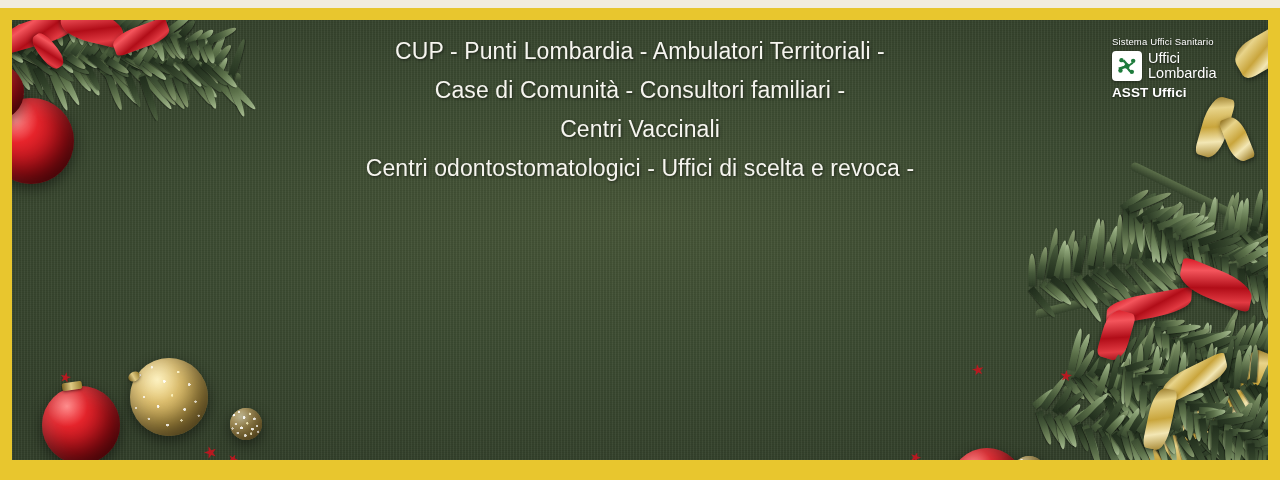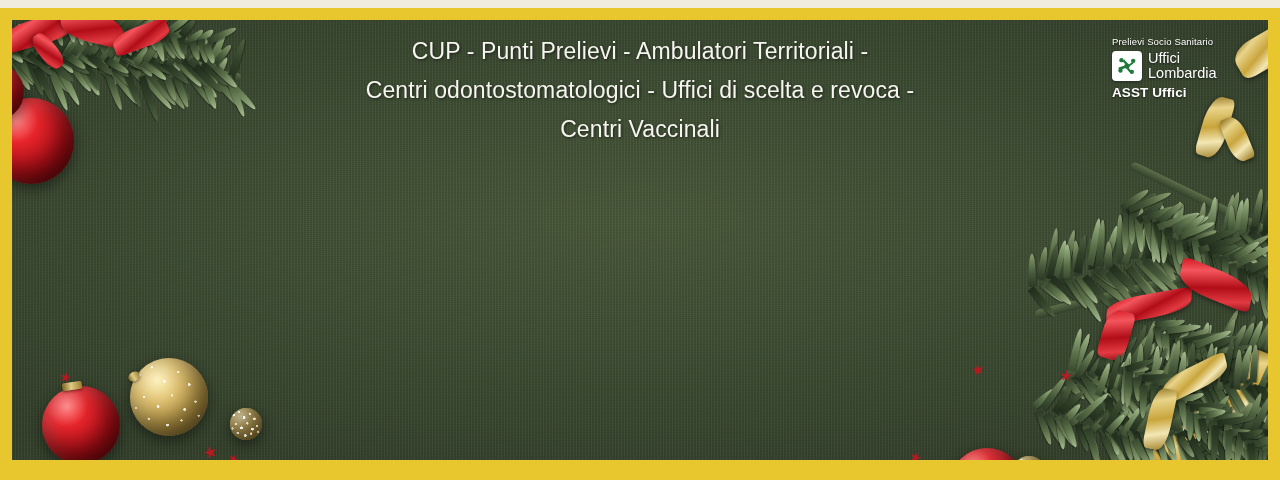"CUP - Punti Prelievi -" div.subline { text: Prelievi -> Lombardia }
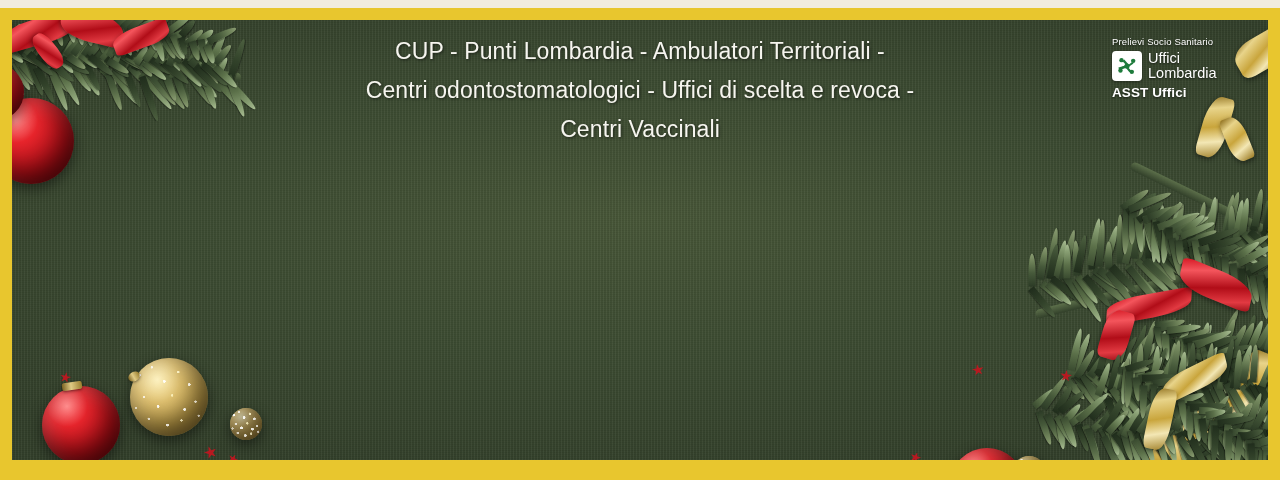"Prelievi Socio Sanitario" div.logo-sistema { text: Prelievi Socio -> Sistema Uffici }
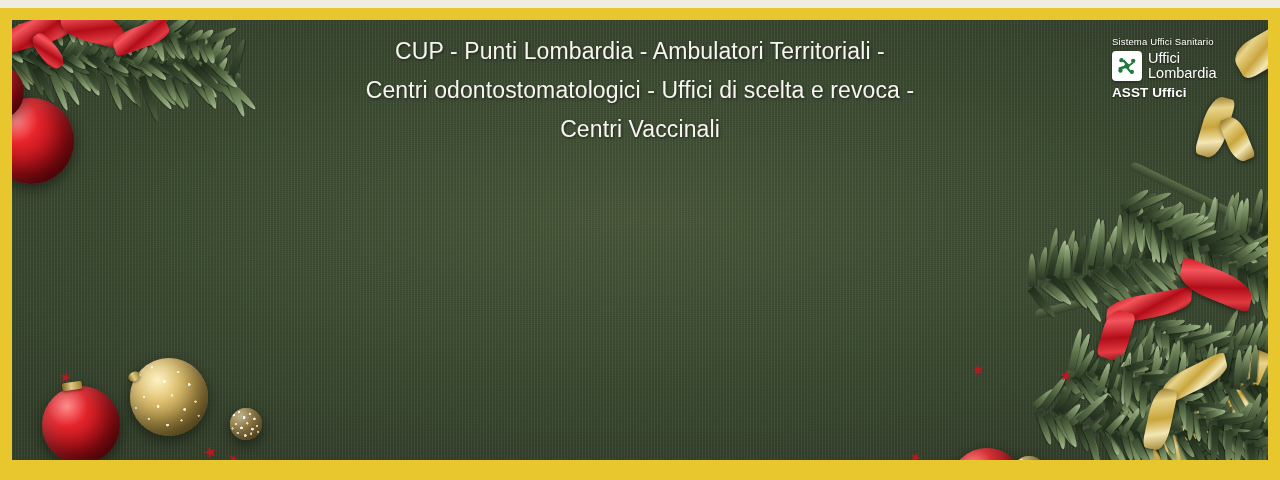"Case di Comunità - Consultori" div.subline { html: none -> <div>Case di Comunità - Consultori familiari -</div> }
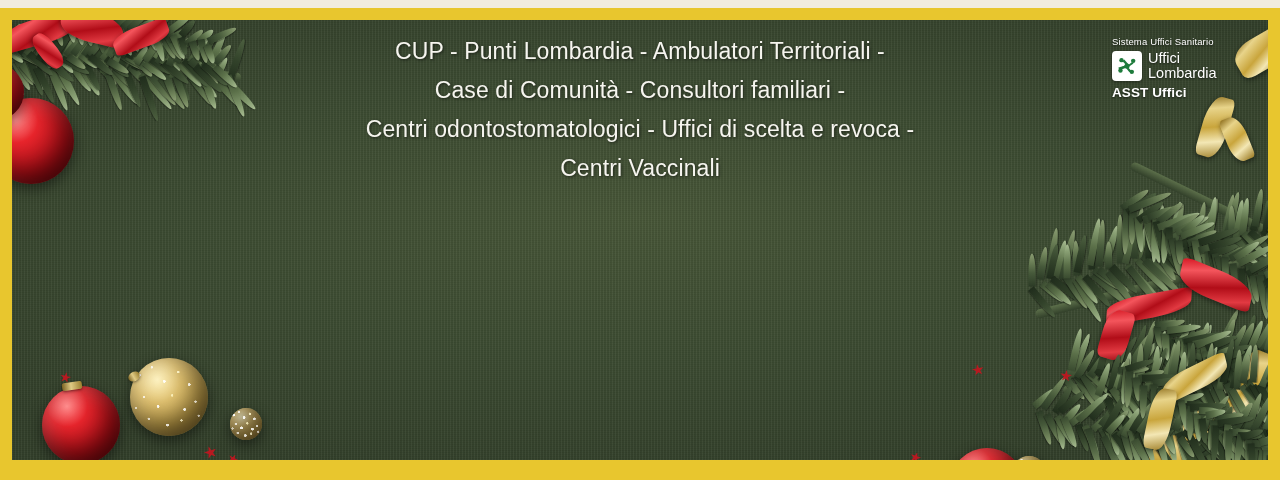"Centri odontostomatologici - Uffici di" div.subline { order: before "Centri Vaccinali" -> after "Centri Vaccinali" }
